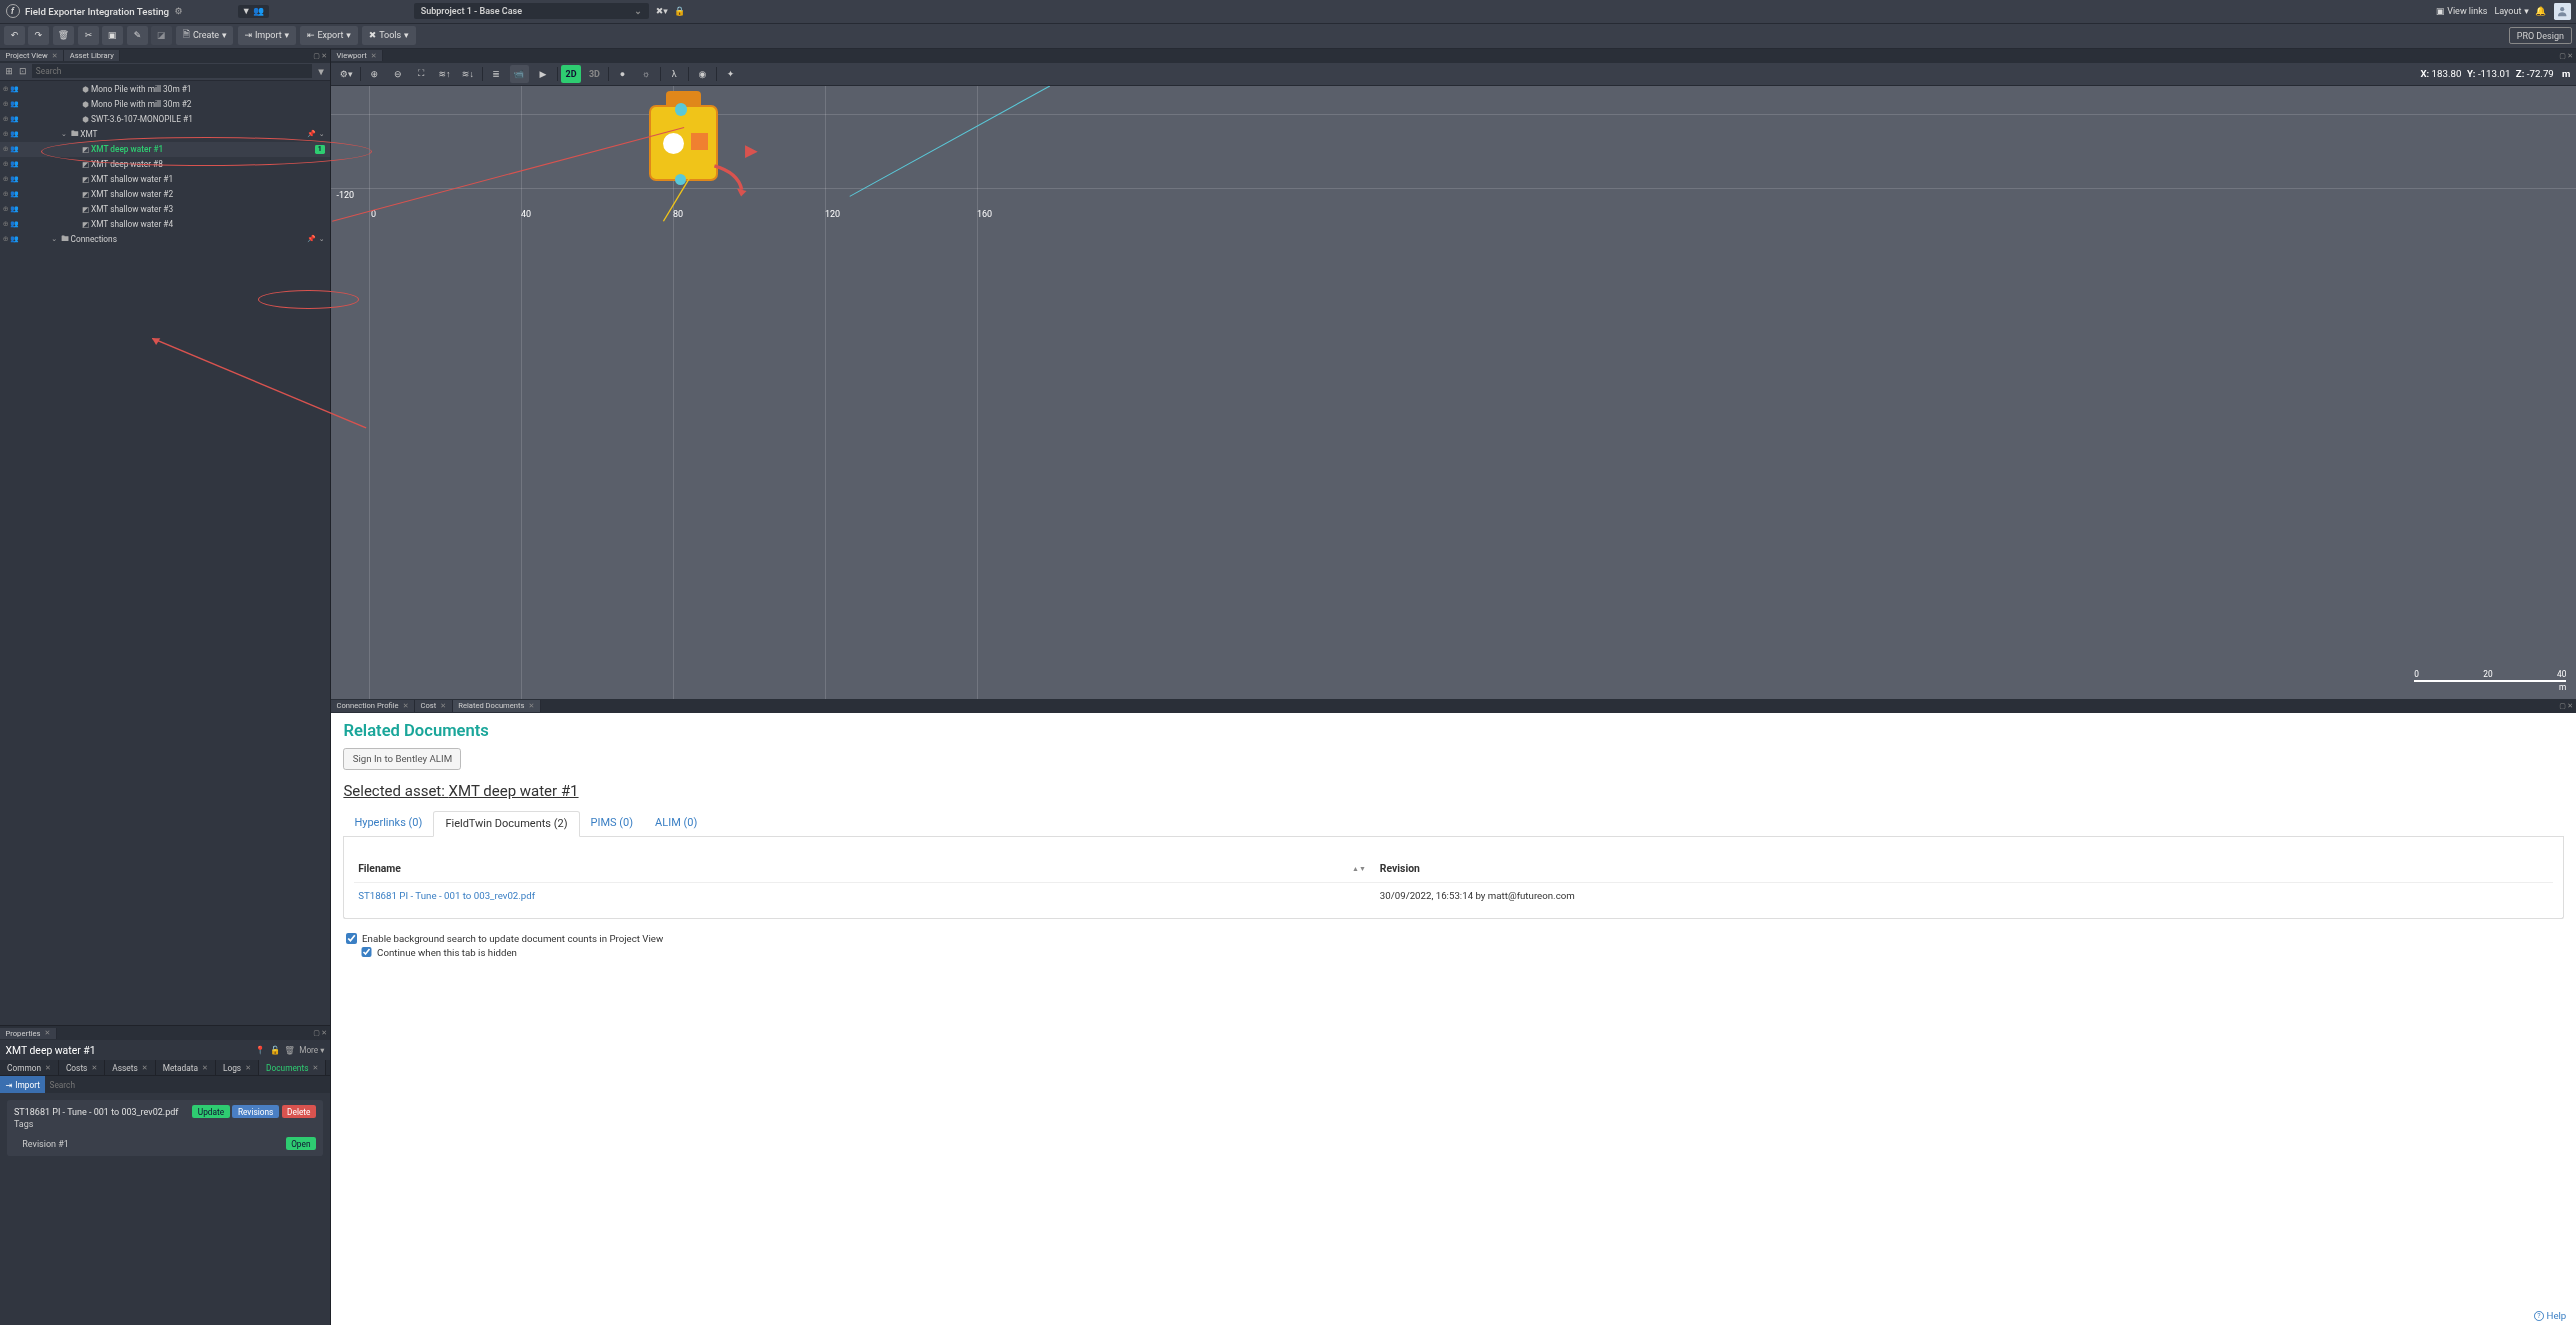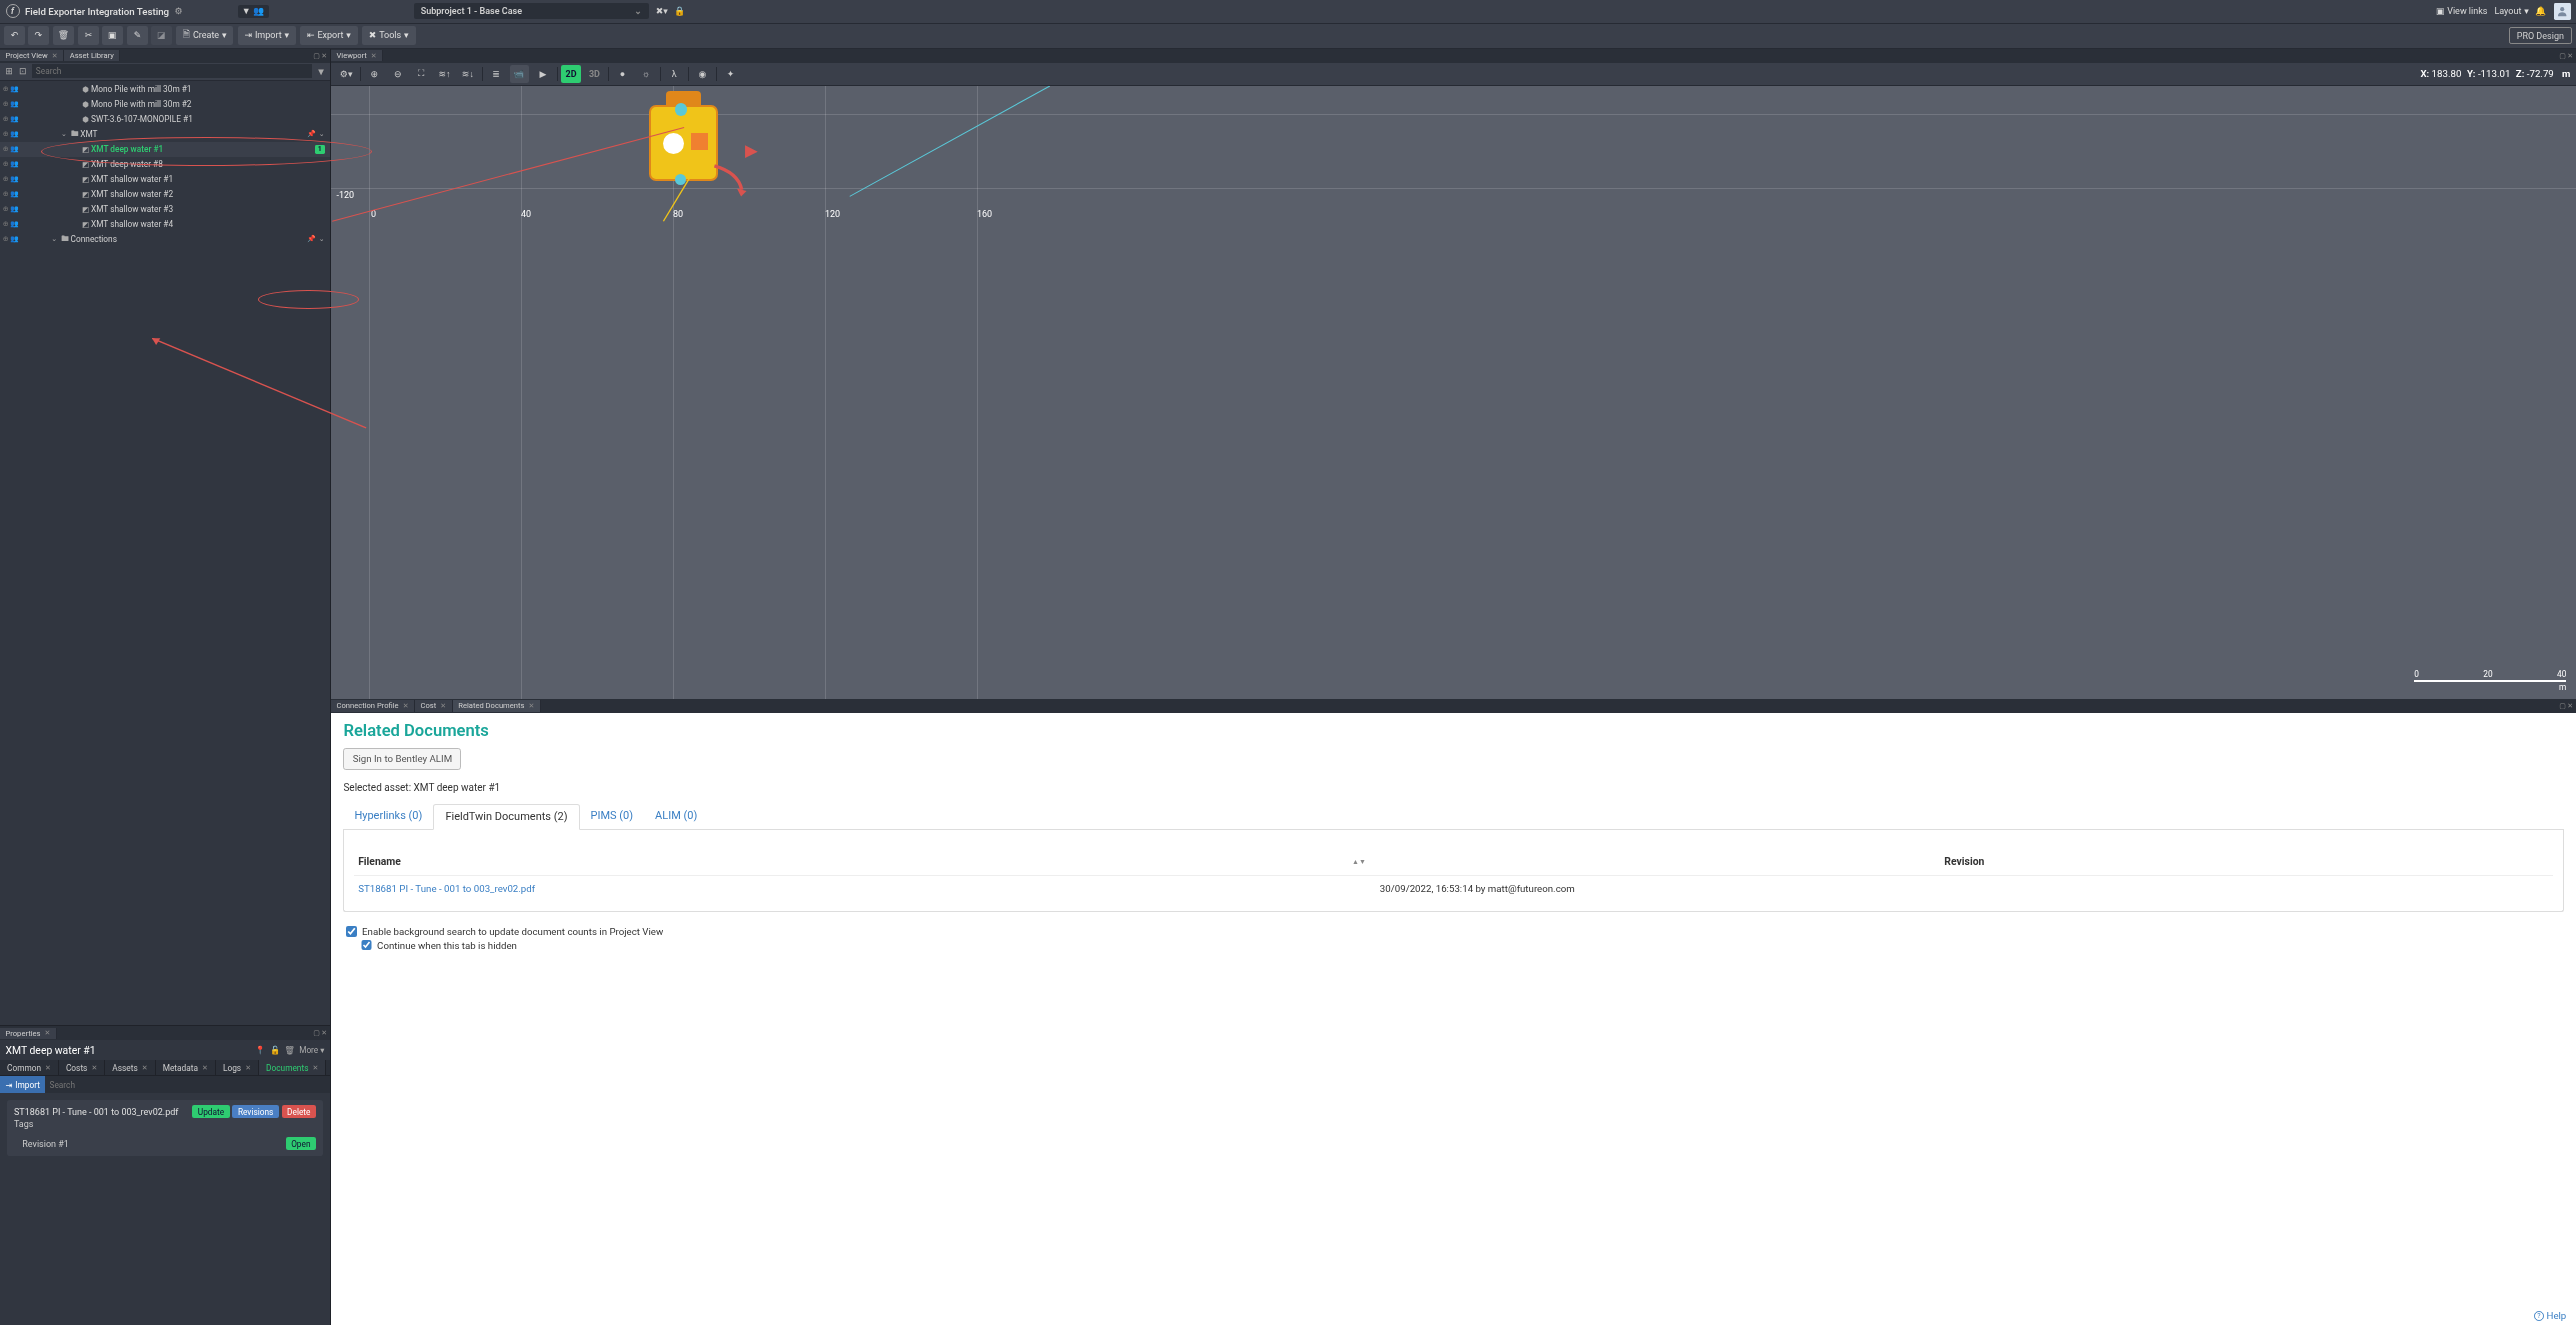"Selected asset: XMT deep water" .selected-asset { font-size: 10px -> 15px; text-decoration: none -> underline }
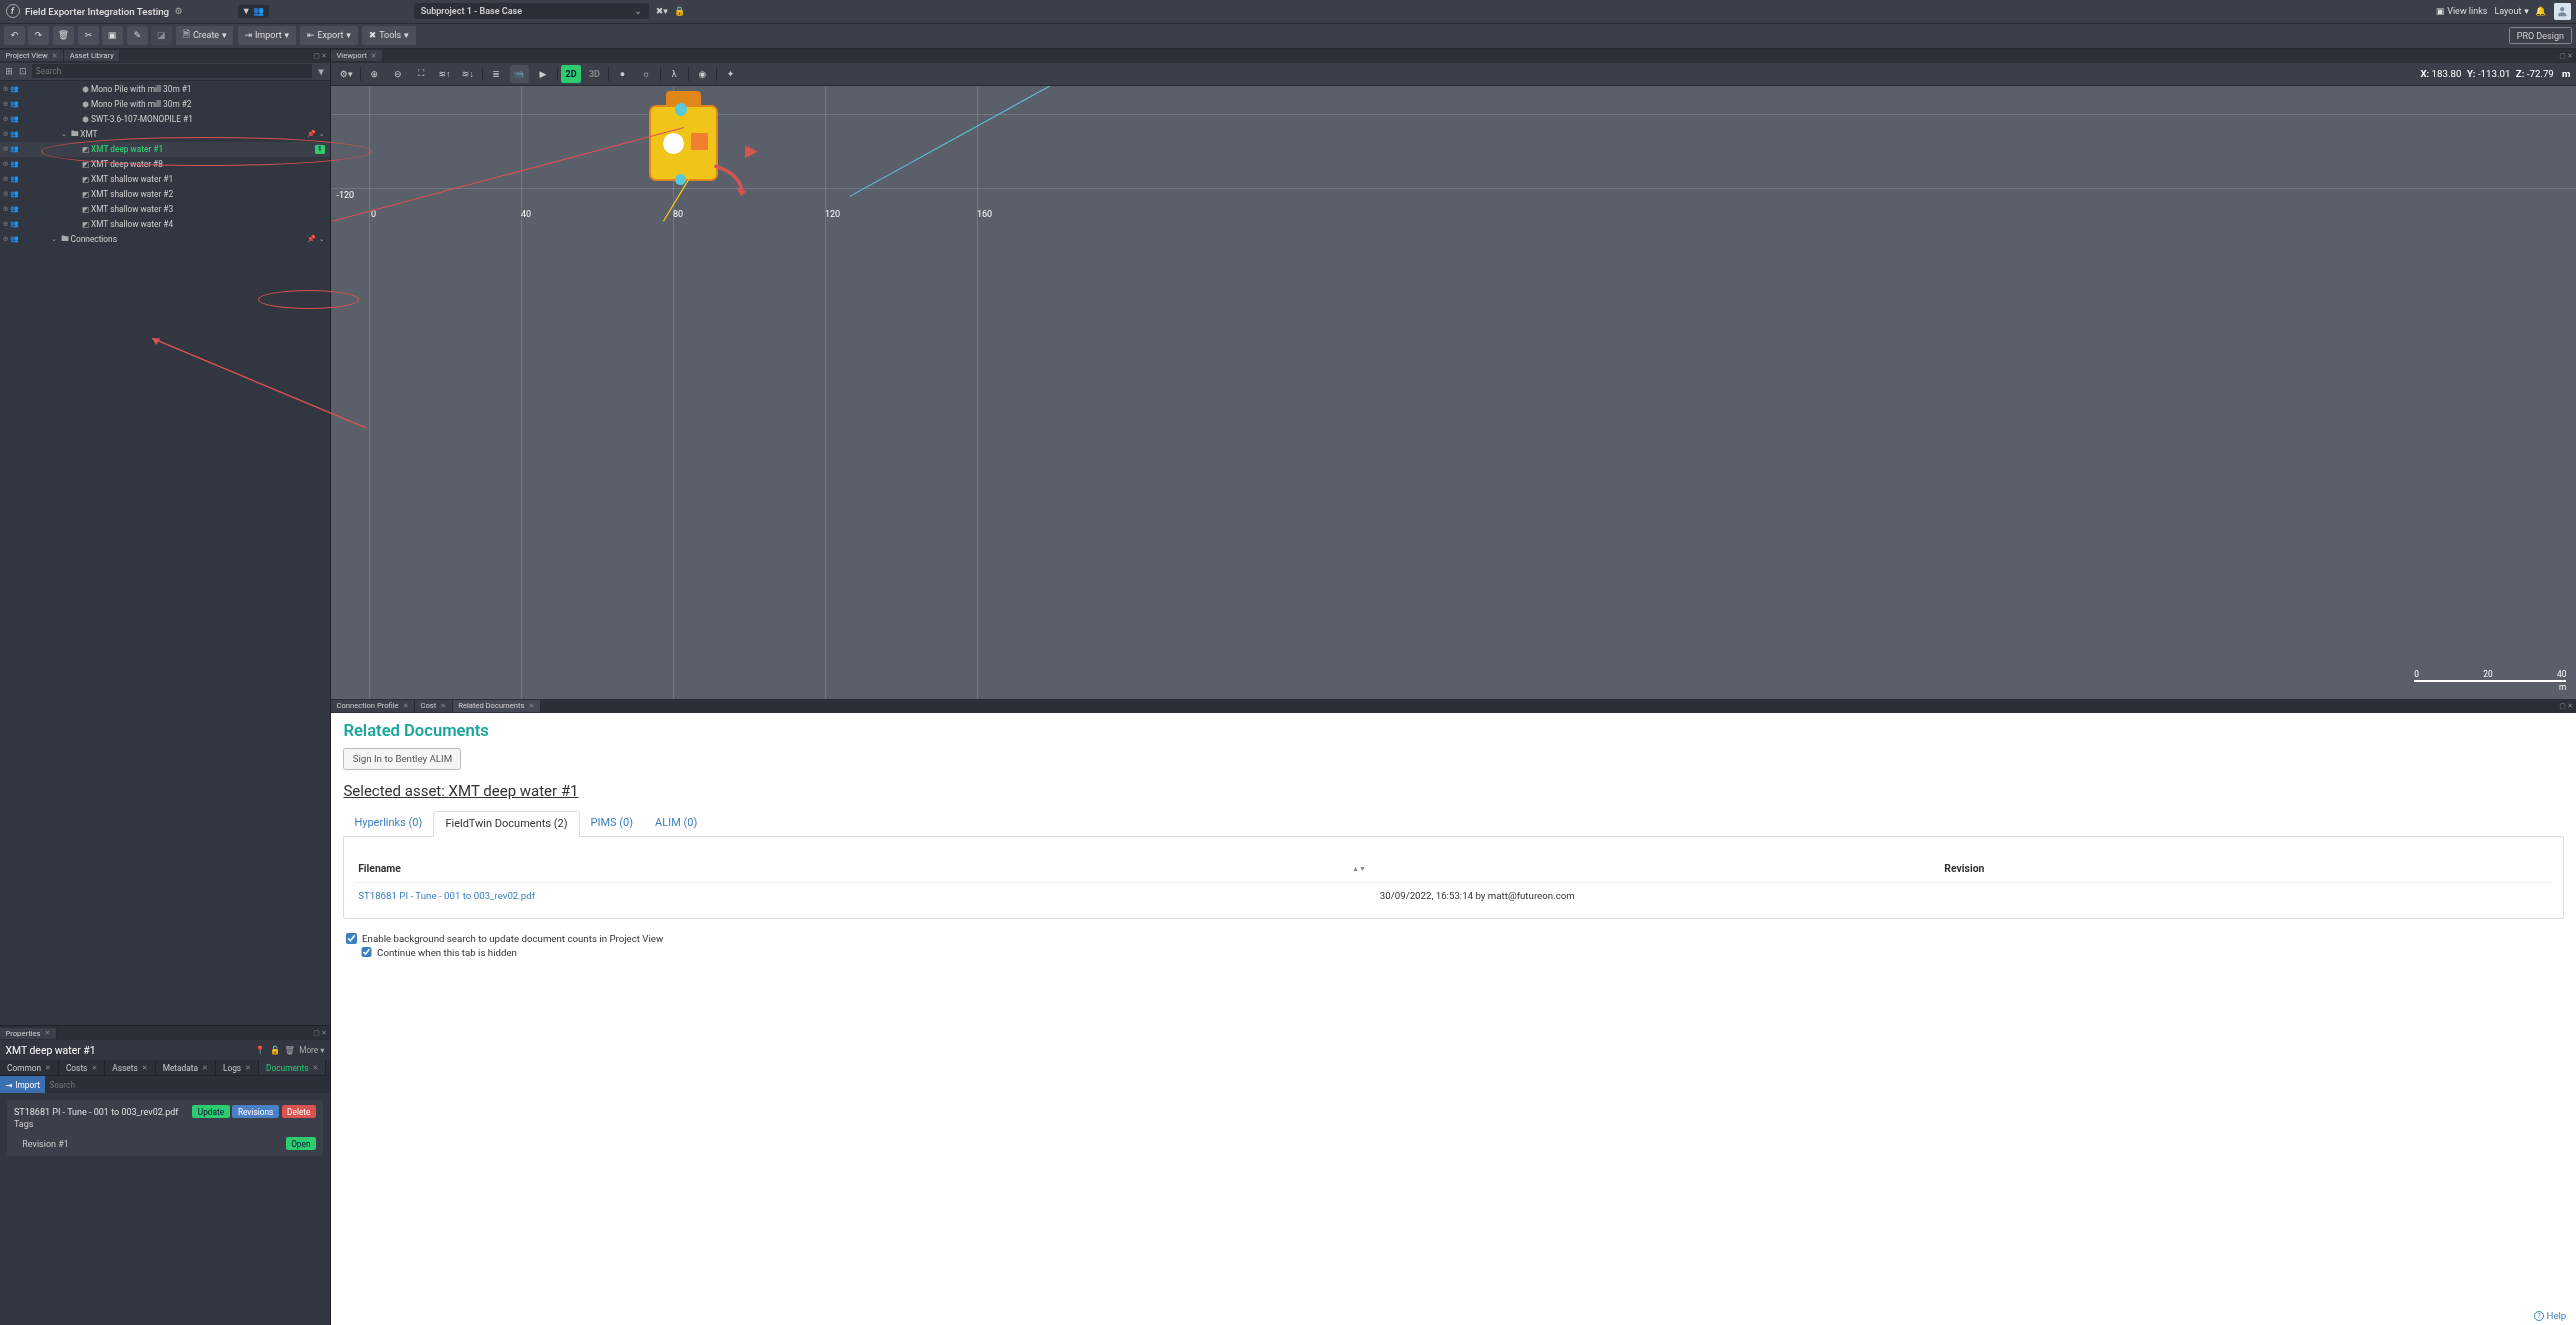"Revision" .dth-revision { text-align: center -> none }
